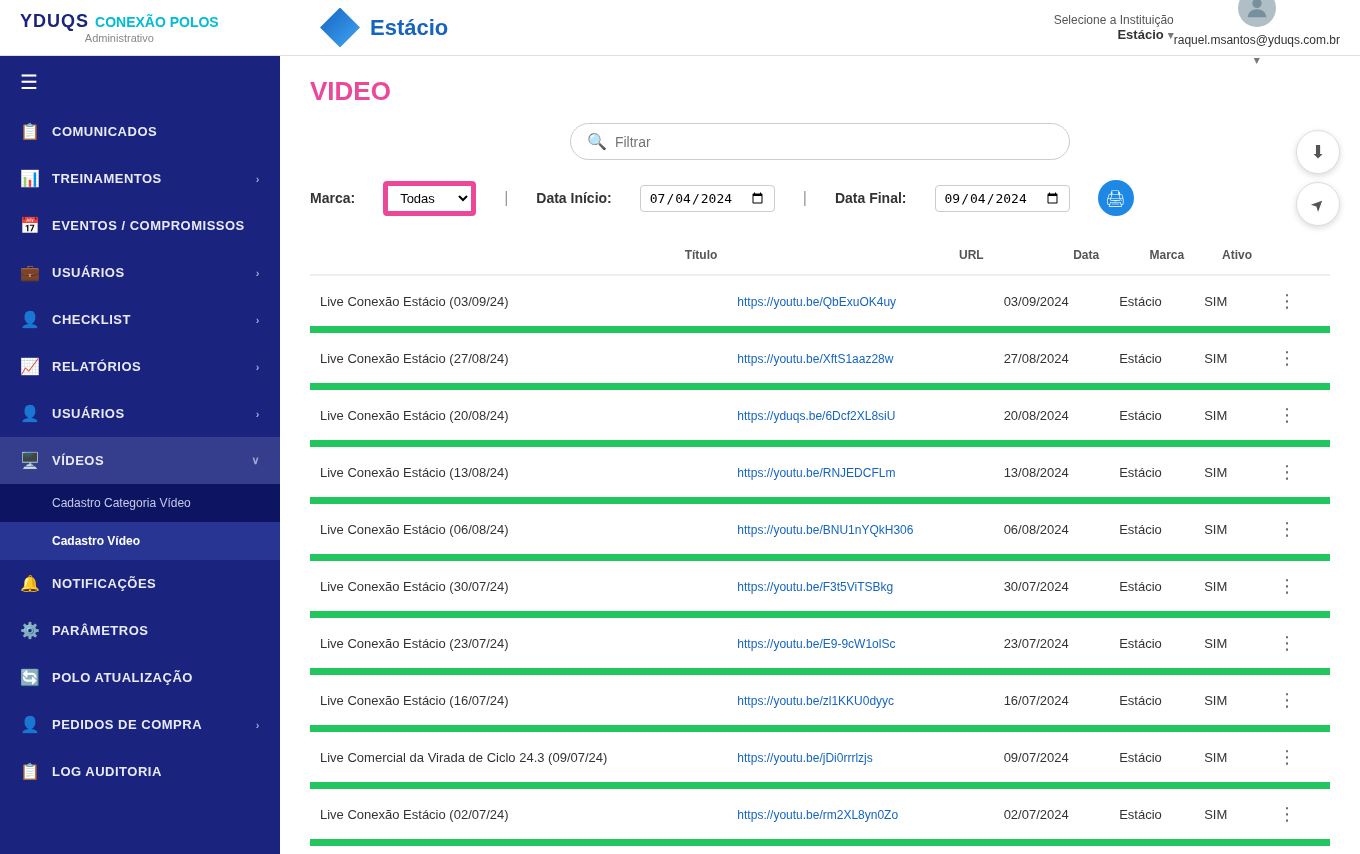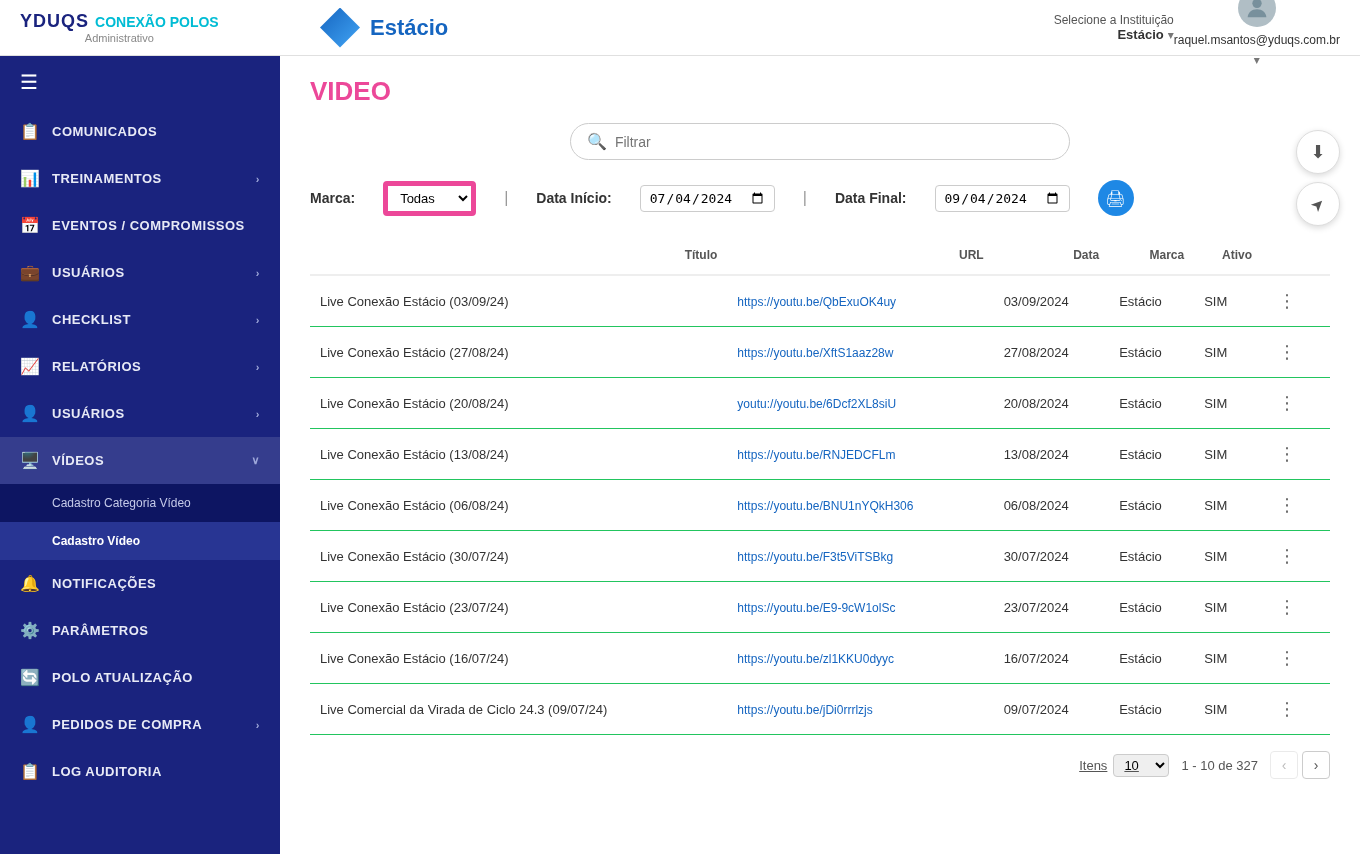"Live Conexão Estácio (03/09/24)" tbody tr { border-bottom: 1px solid #22c55e -> 7px solid #22c55e }
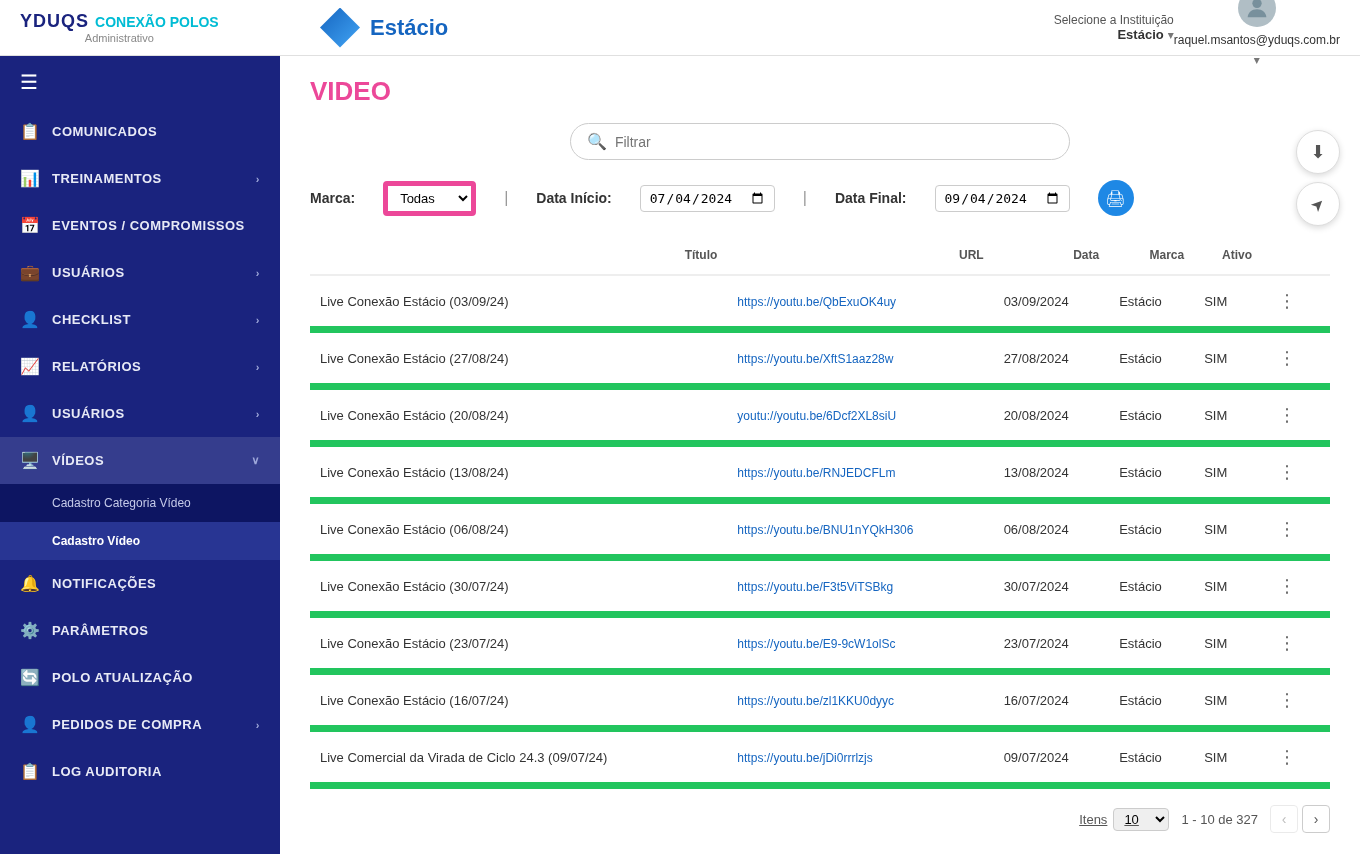"youtu://youtu.be/6Dcf2XL8siU" span.url-cell { text: youtu://youtu.be/6Dcf2XL8siU -> https://yduqs.be/6Dcf2XL8siU }
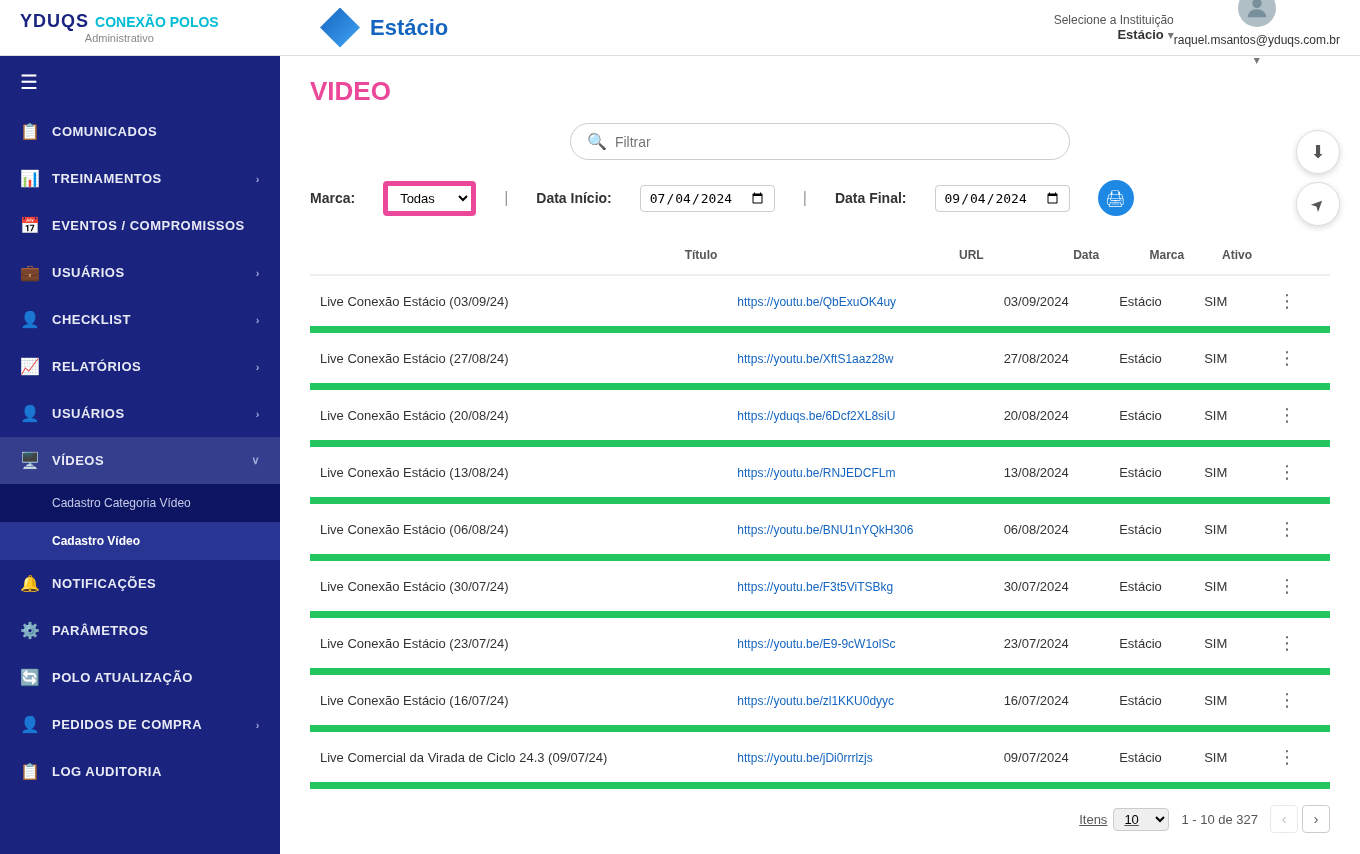"Live Conexão Estácio (02/07/24)" tr { html: none -> <tr> <td>Live Conexão Estácio (02/07/24)</td> <td><span>https://youtu.be/rm2XL8yn0Zo</span></td> <td>02/07/2024</td> <td>Estácio</td> <td>SIM</td> <td> <button>⋮</button> </td> </tr> }
